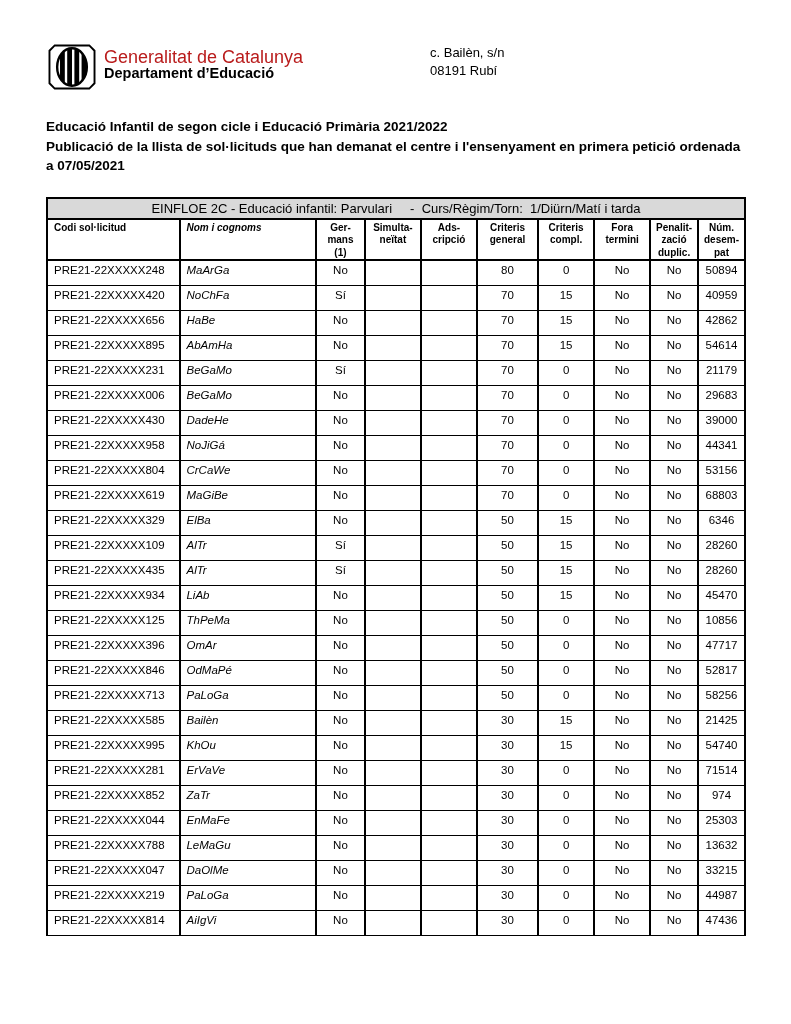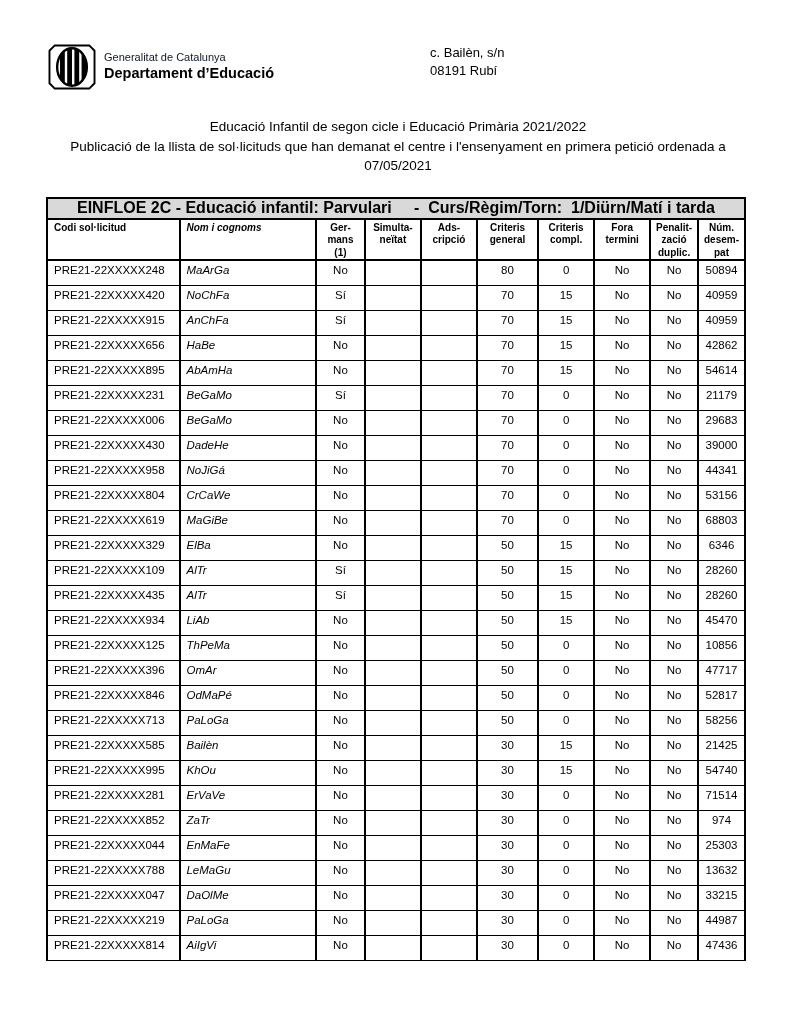"Generalitat de Catalunya" .org-line1 { color: #0f172a -> #b91c1c; font-size: 11px -> 18px }
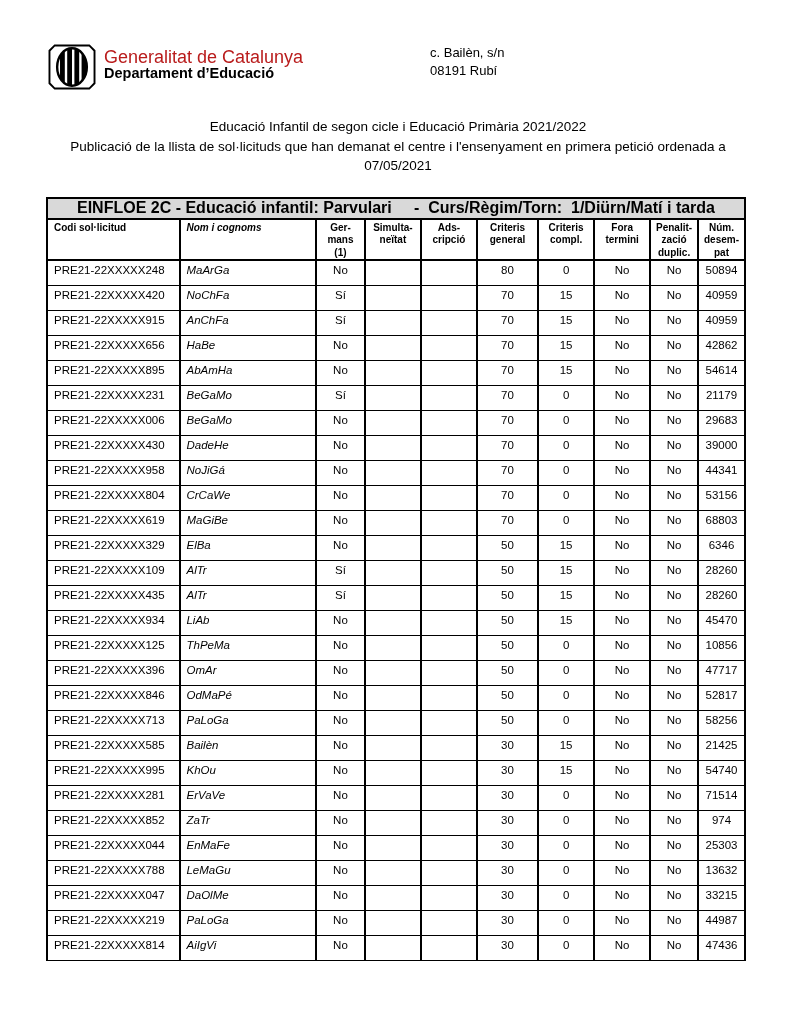"Educació Infantil de segon cicle" .doc-title { font-weight: normal -> bold; text-align: center -> none }
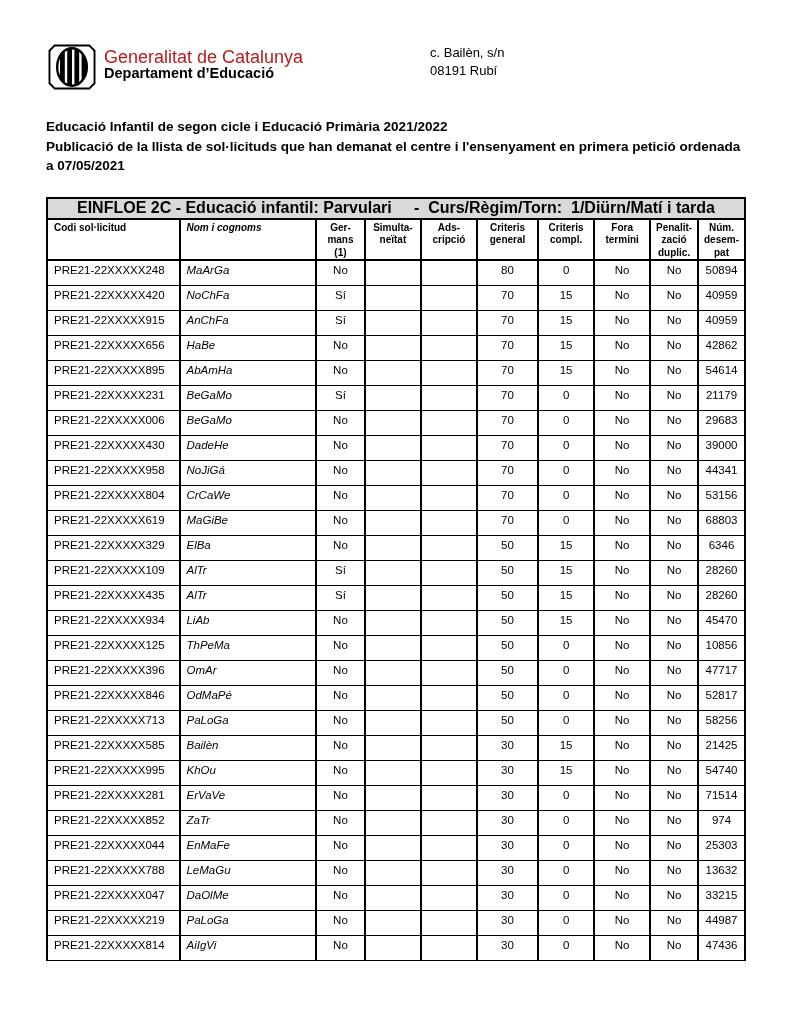"EINFLOE 2C - Educació infantil:" th.caption { font-size: 16px -> 13px; font-weight: bold -> normal }
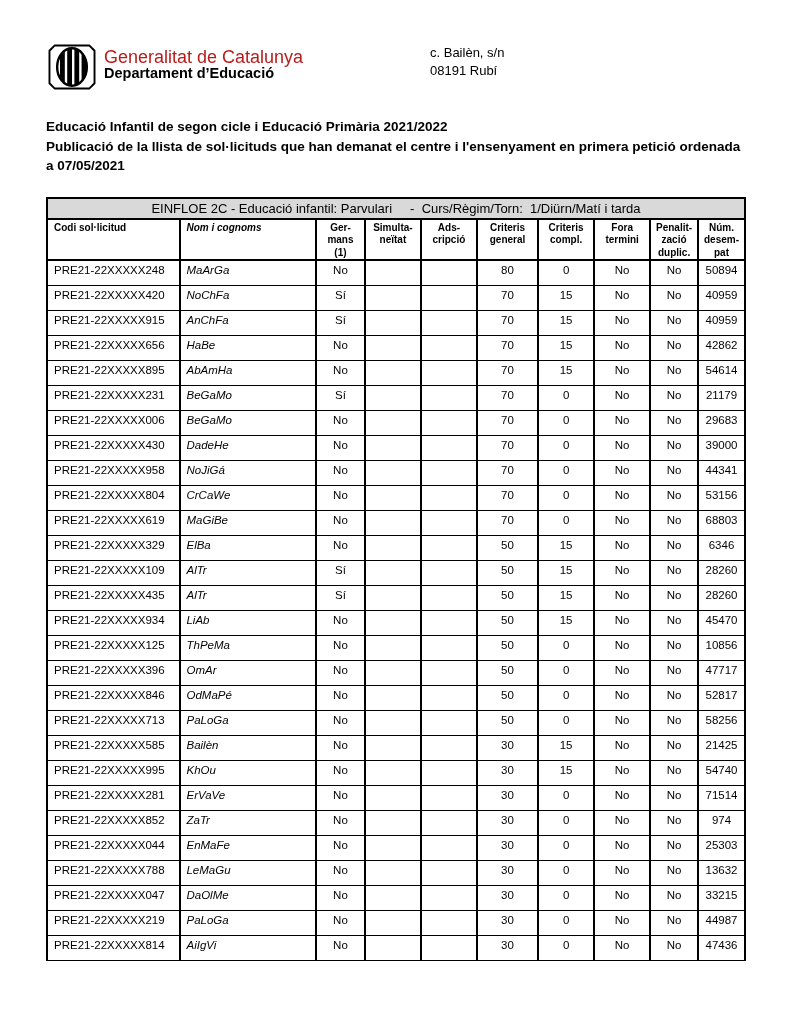"PRE21-22XXXXX915" tr { html: <tr> <td>PRE21-22XXXXX915</td> <td>AnChFa</td> <td>Sí</td> <td></td> <td></td> <td>70</td> <td>15</td> <td>No</td> <td>No</td> <td>40959</td> </tr> -> none }
